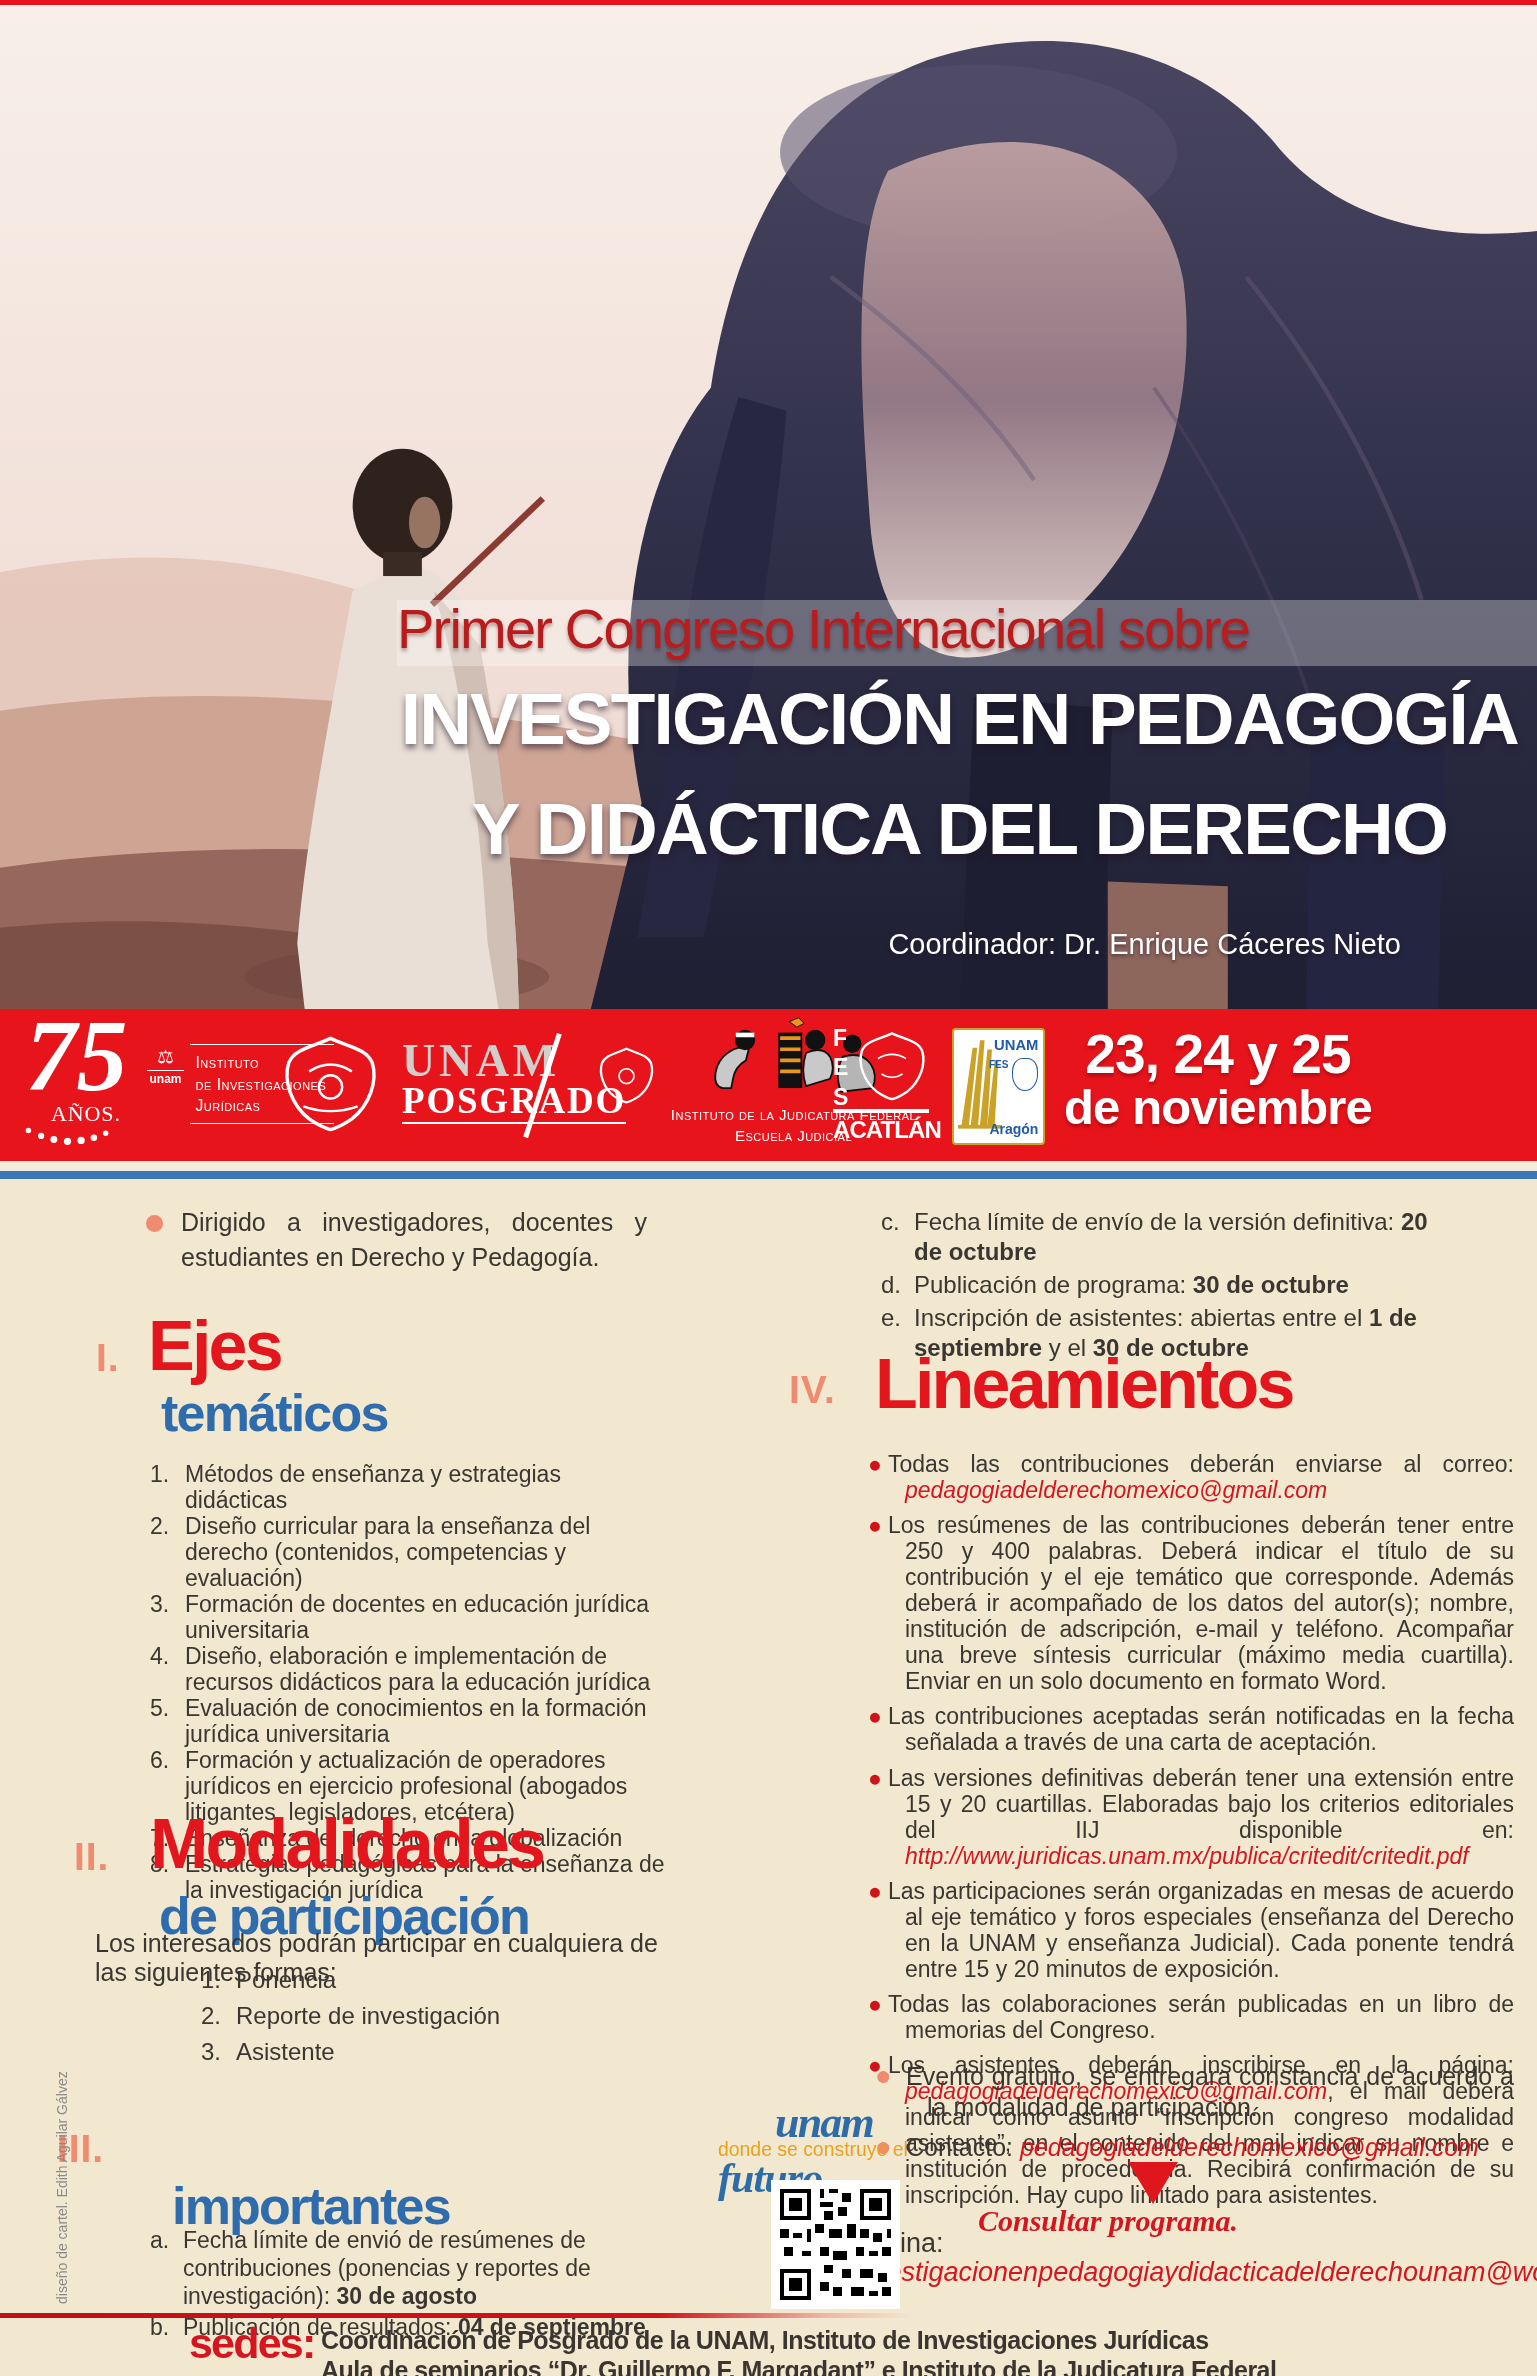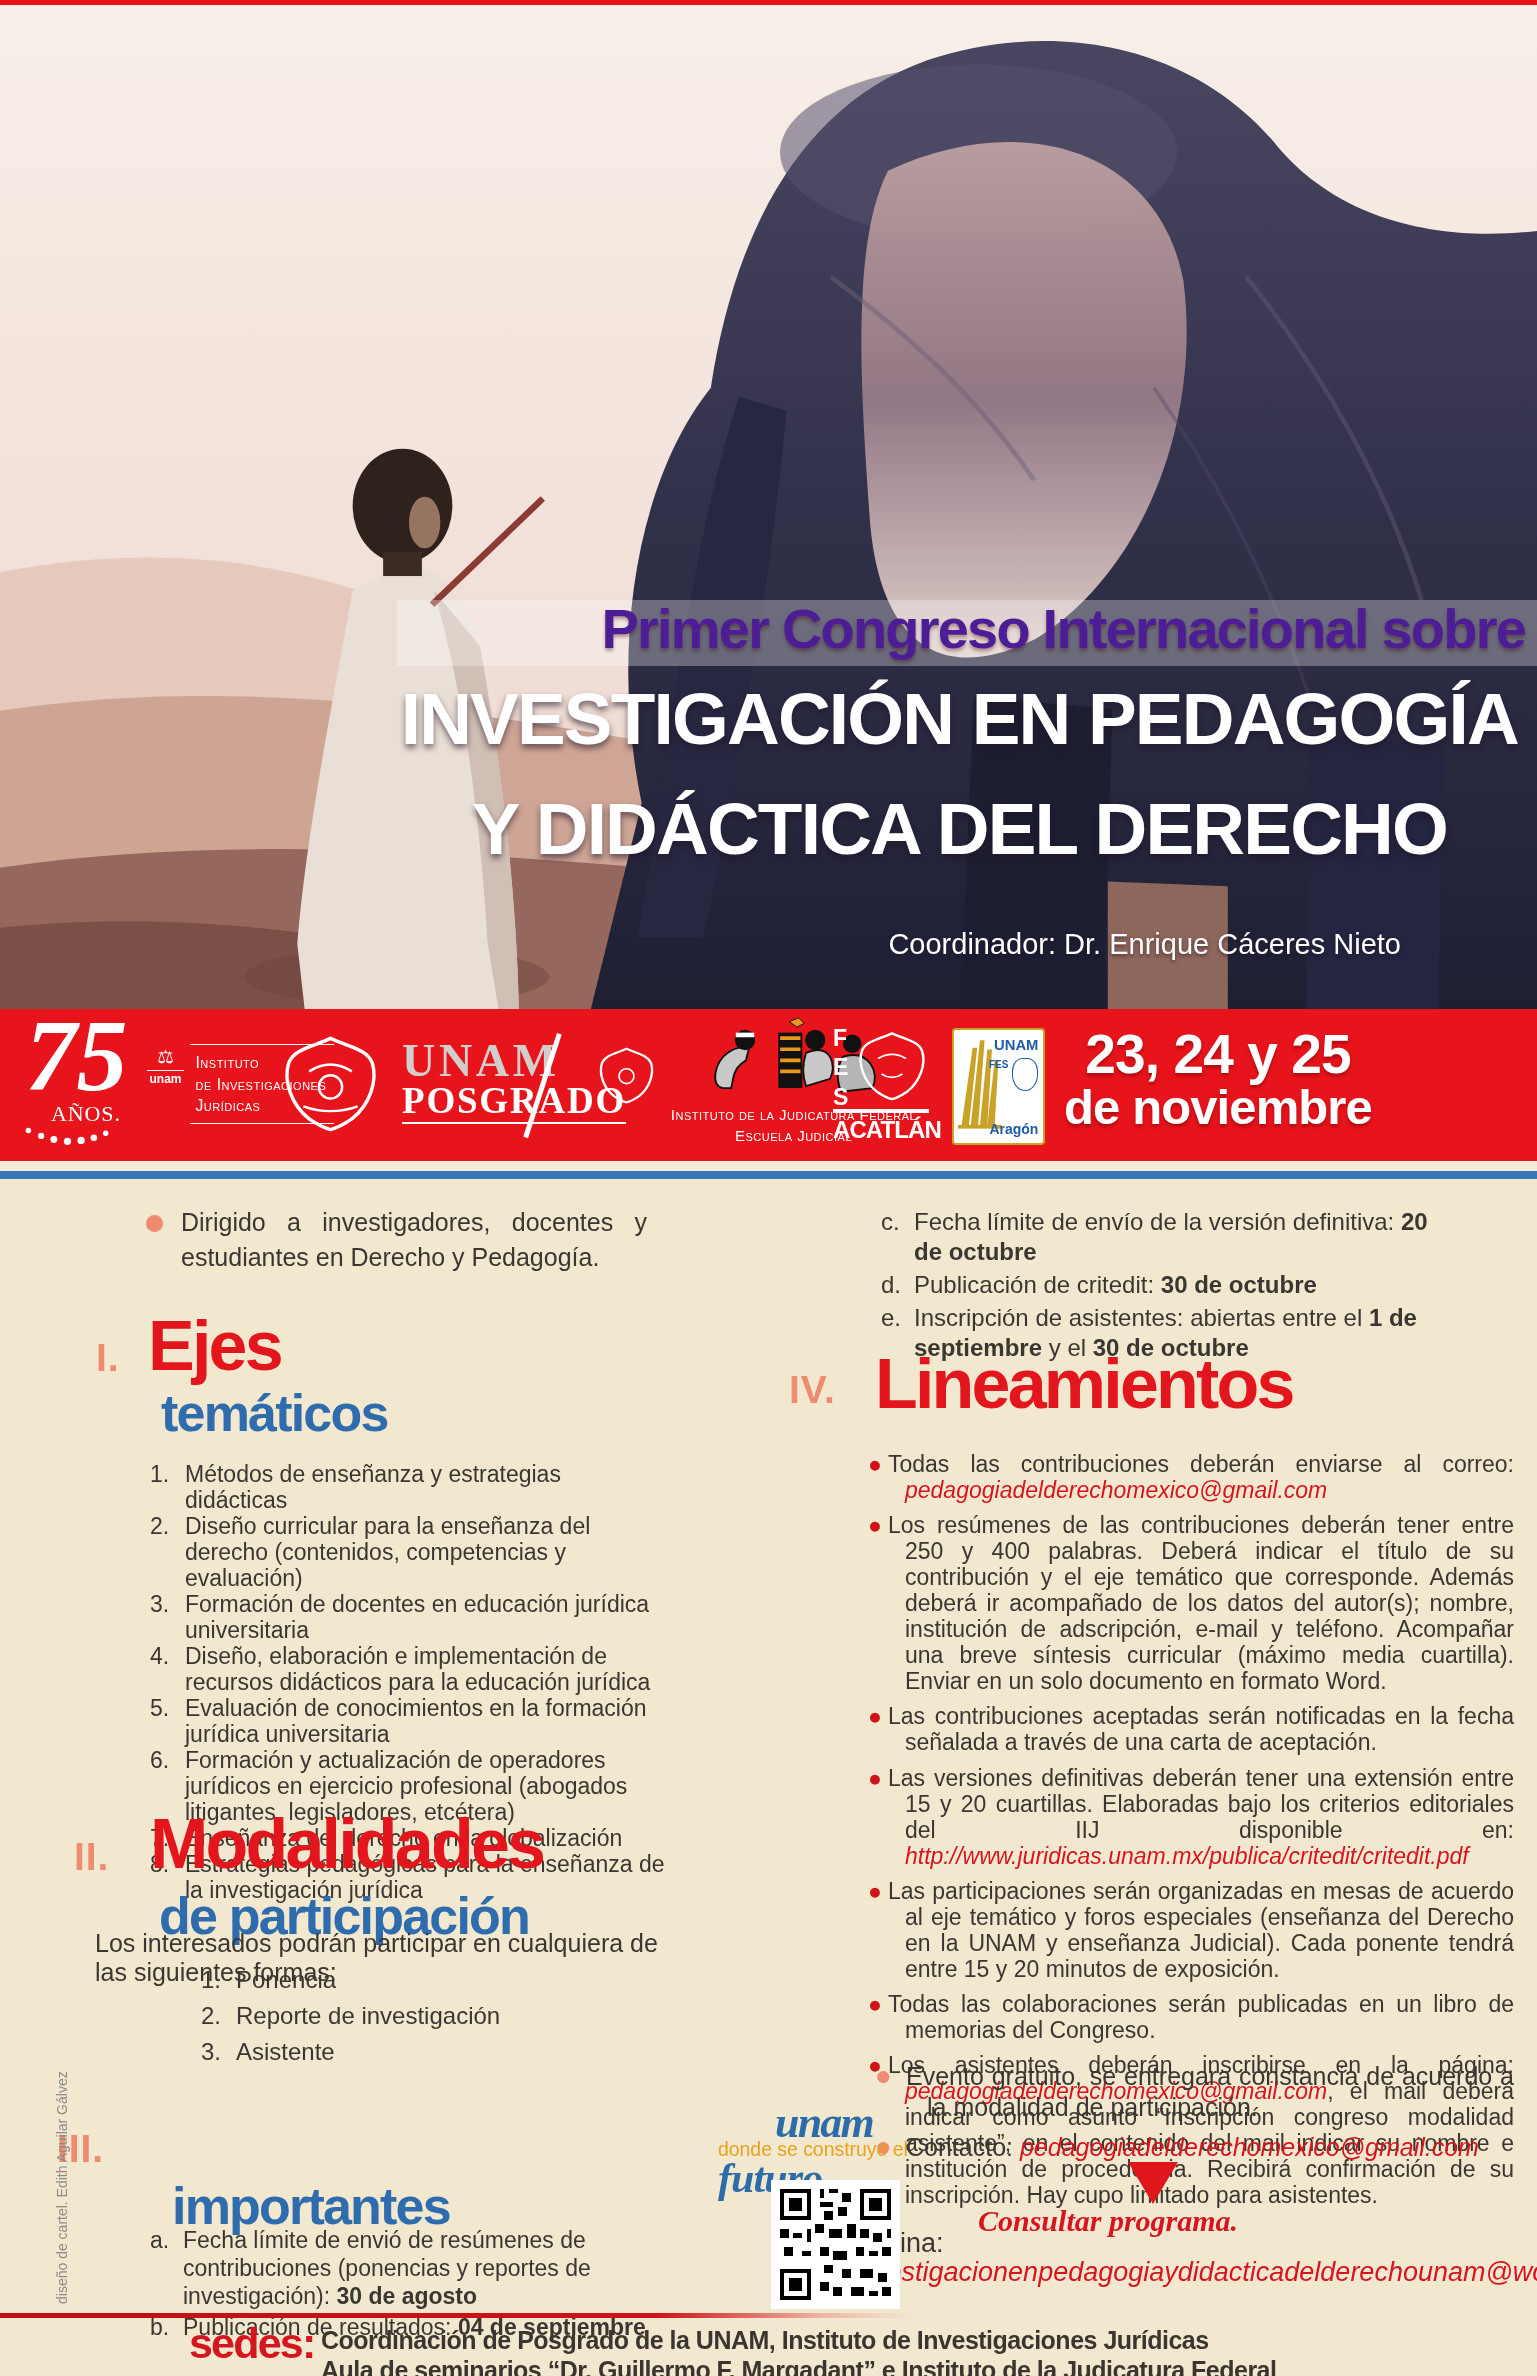"Primer Congreso Internacional sobre" .title1 { color: #4c1d95 -> #b91c1c; font-weight: 700 -> 400; text-align: right -> left }
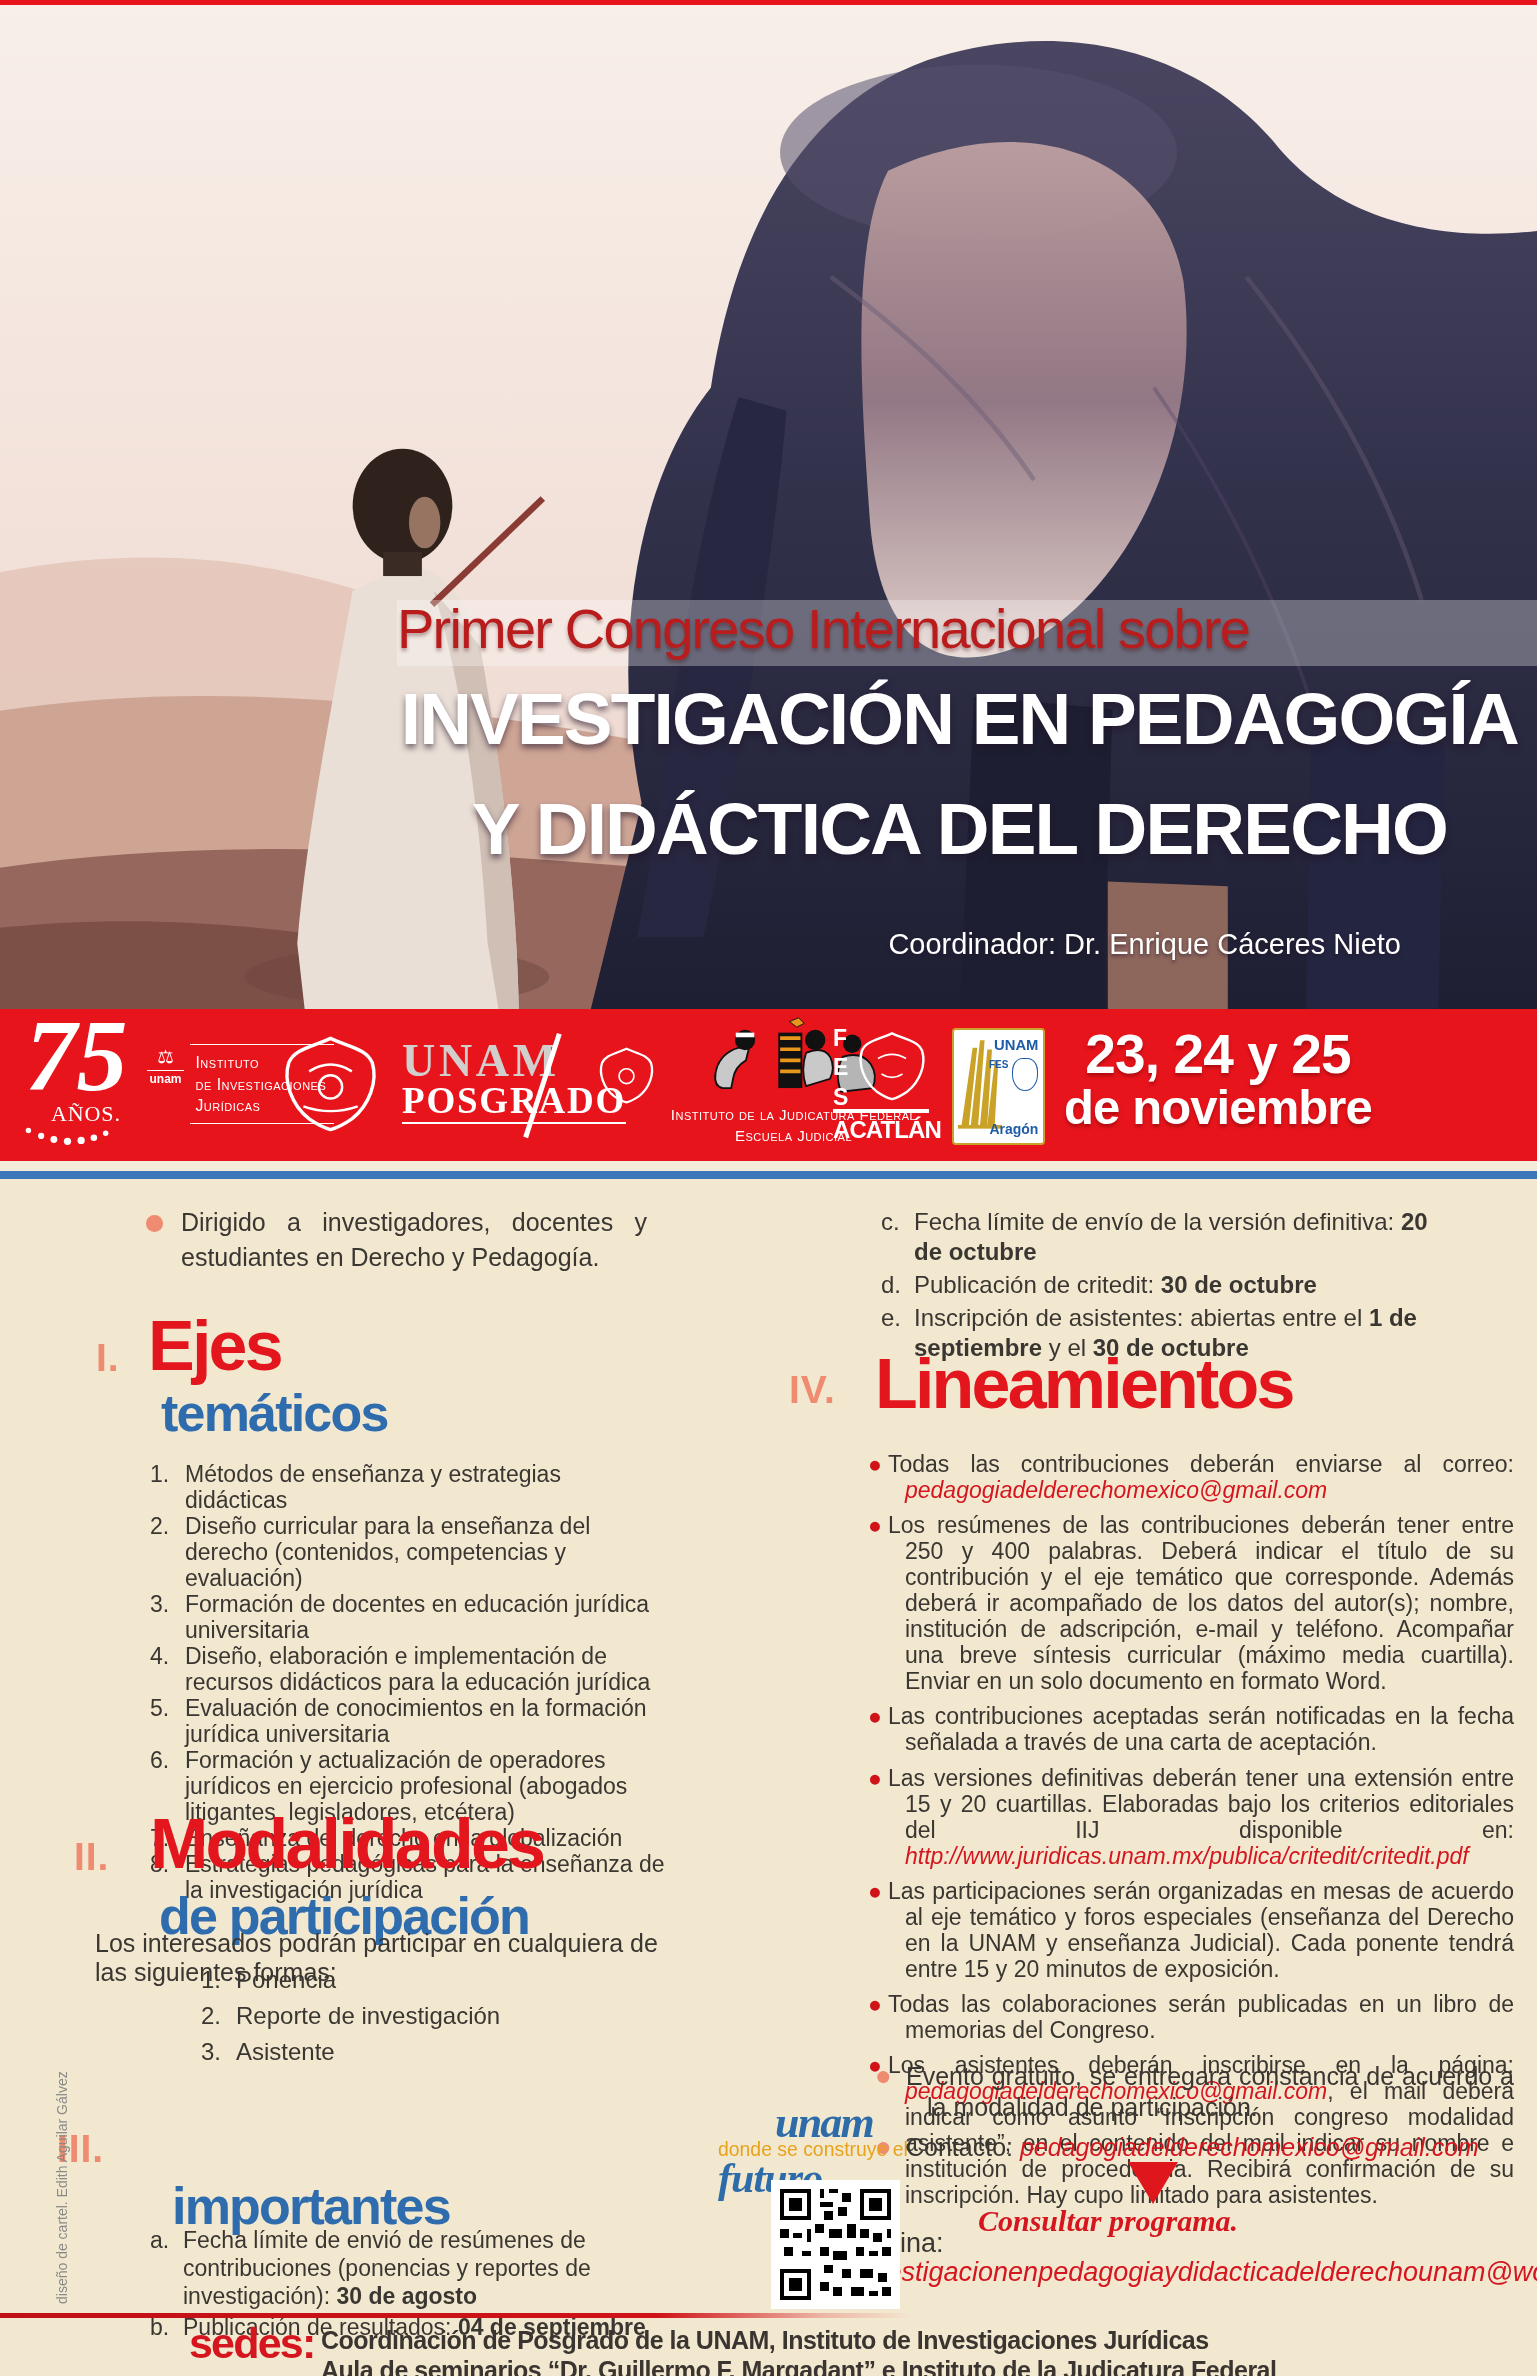"Publicación de critedit:" span { text: critedit -> programa }
